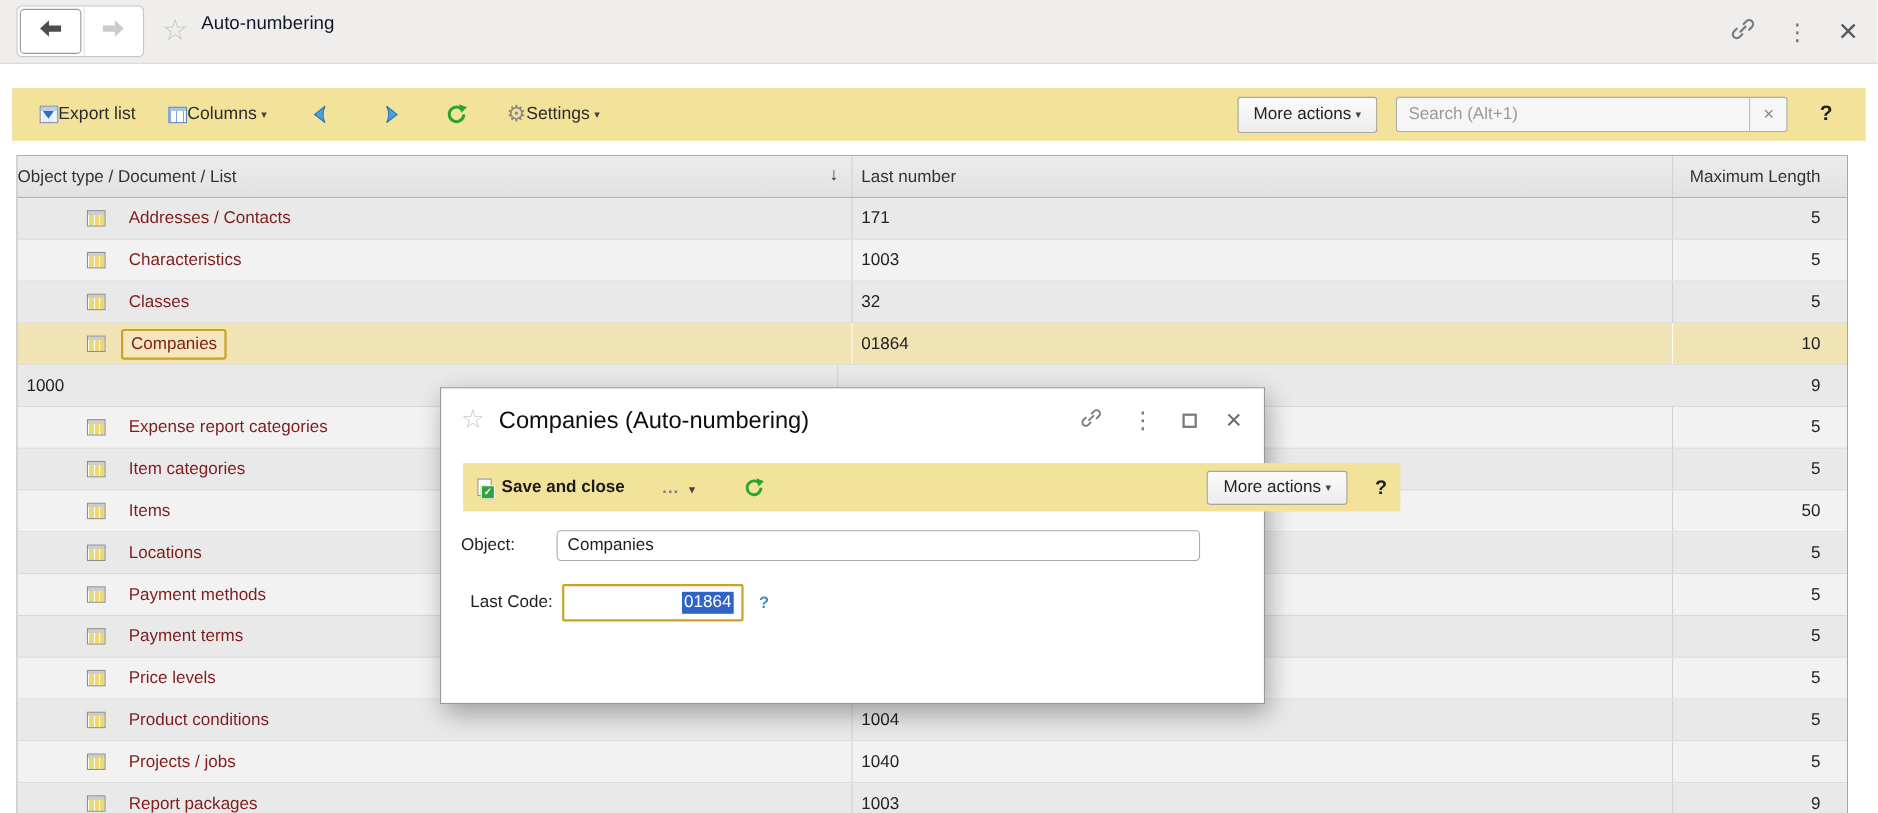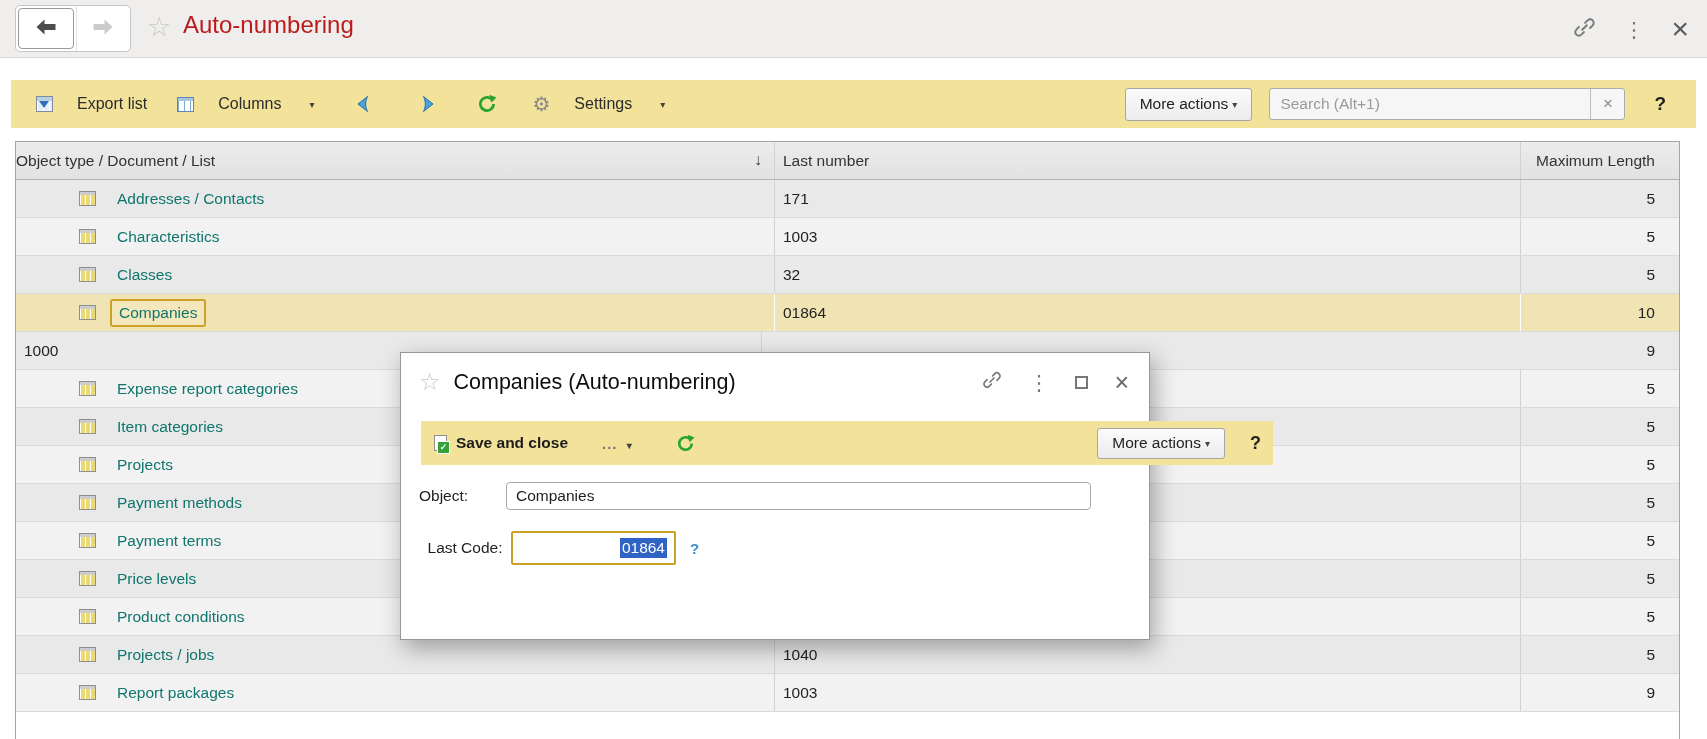"Auto-numbering" .win-title { color: #b91c1c -> #0f172a; font-size: 24px -> 17px }
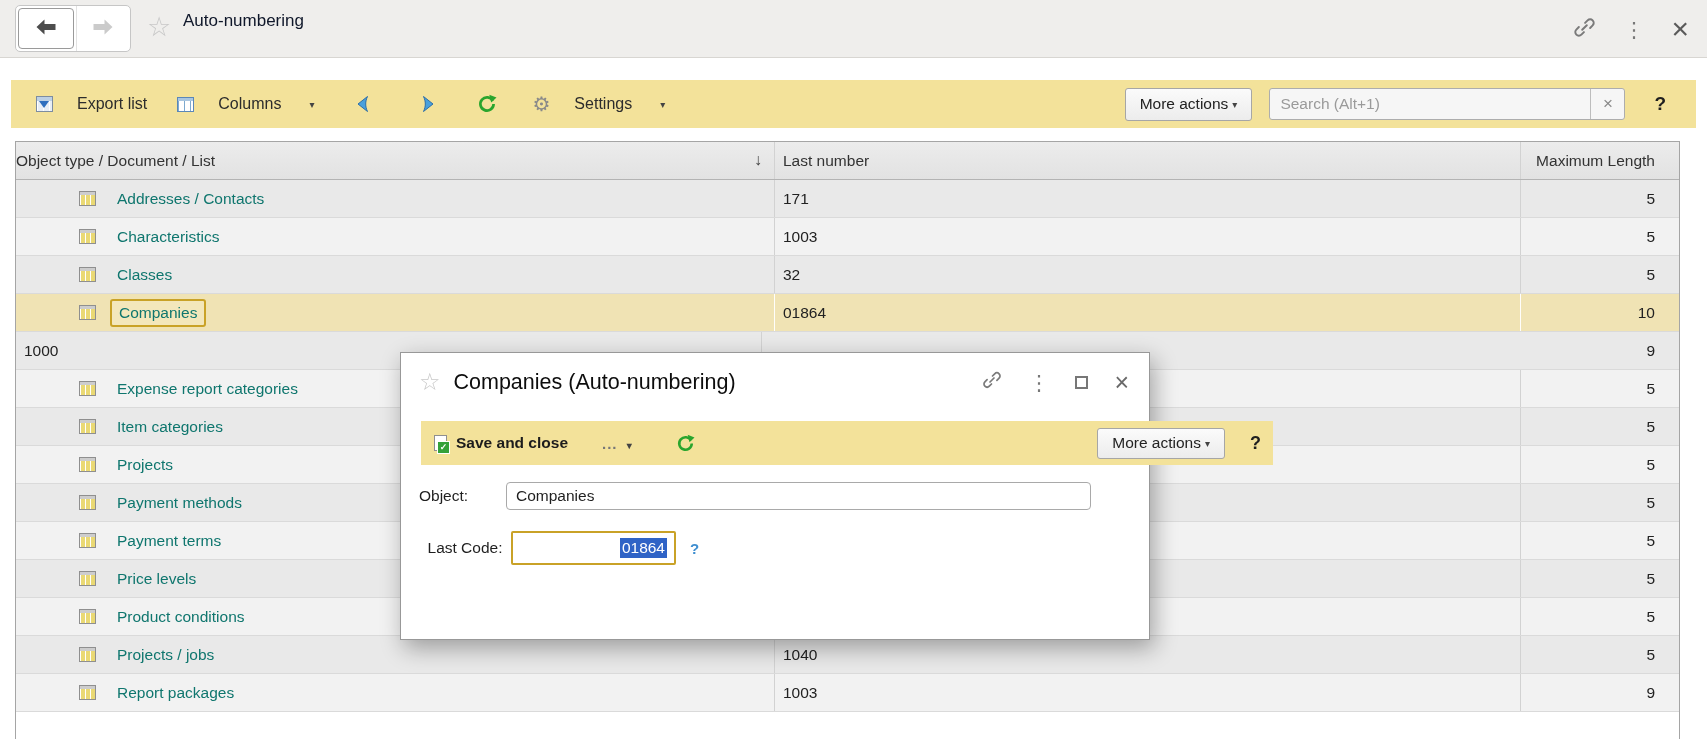"Export list" .tb-btn { gap: 24px -> 0 }
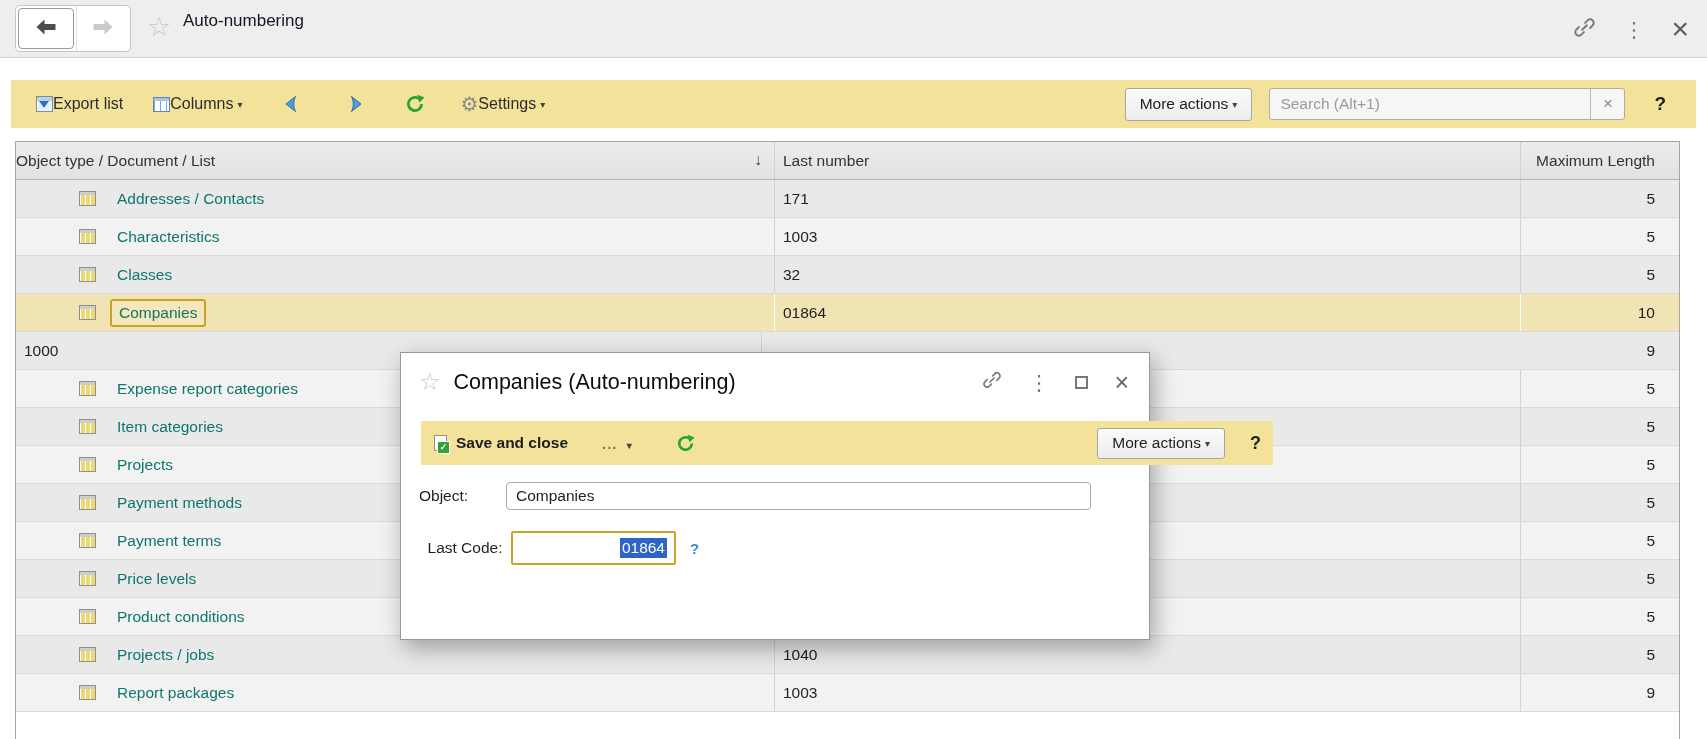"Addresses / Contacts" .tr .c1 .lbl { color: #0f766e -> #7f1d1d }
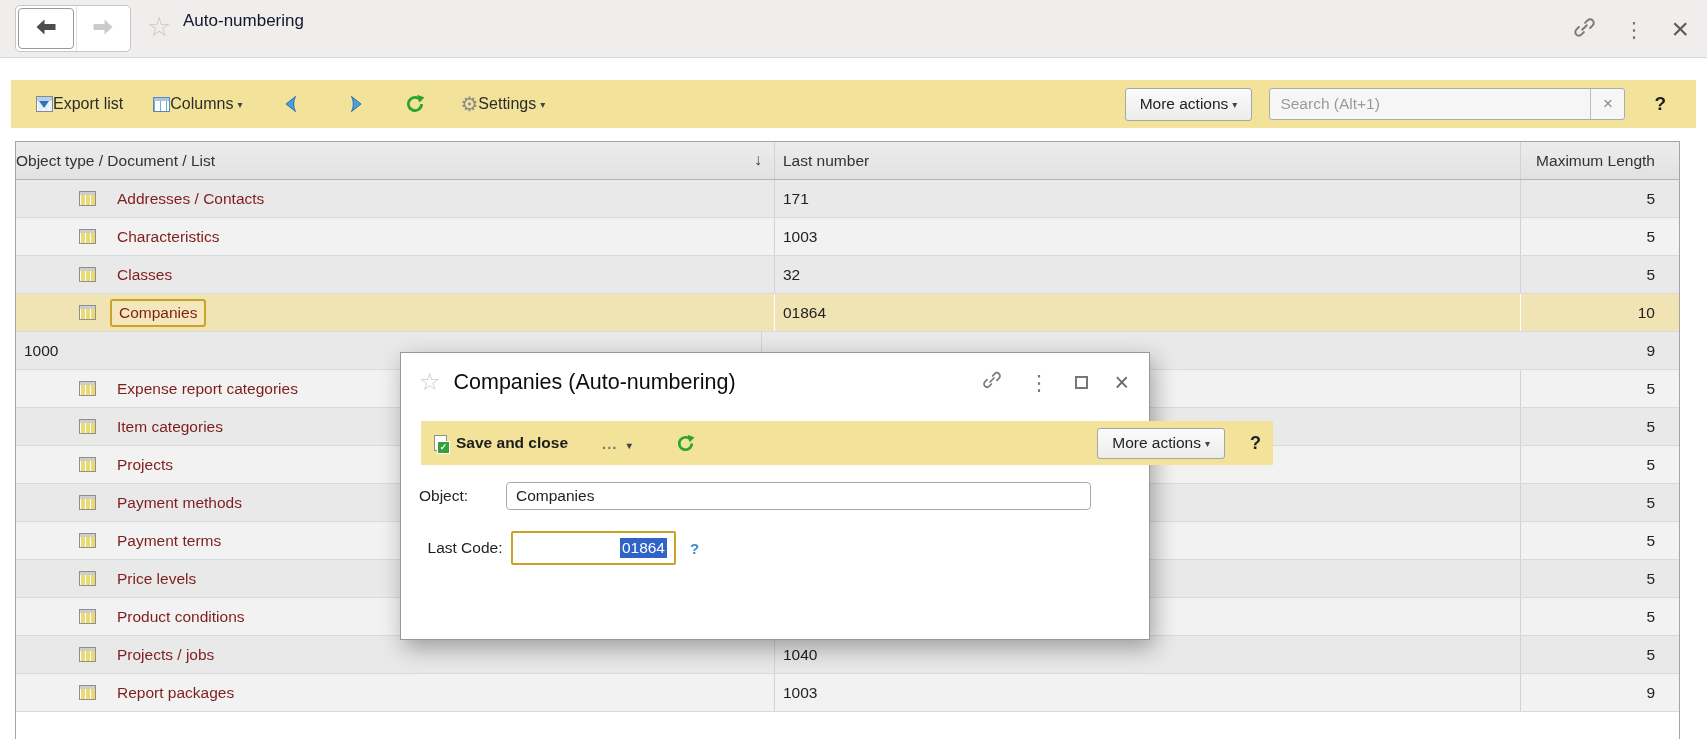"Items" div.tr { html: none -> <div> <div> <span></span> <span>Items</span> </div> <div></div> <div>50</div> </div> }
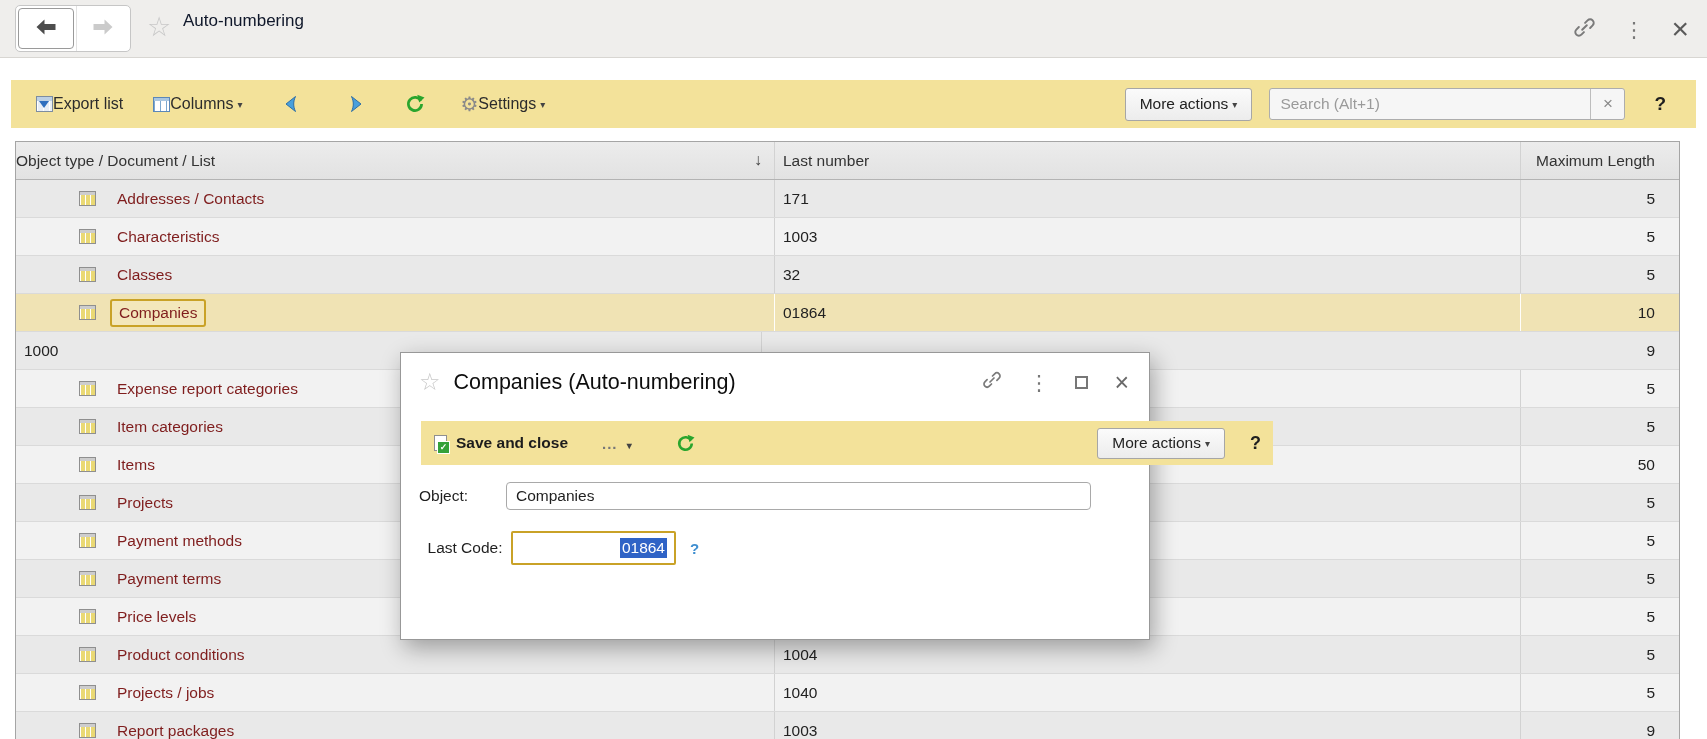"Projects" span.lbl { text: Projects -> Locations }
